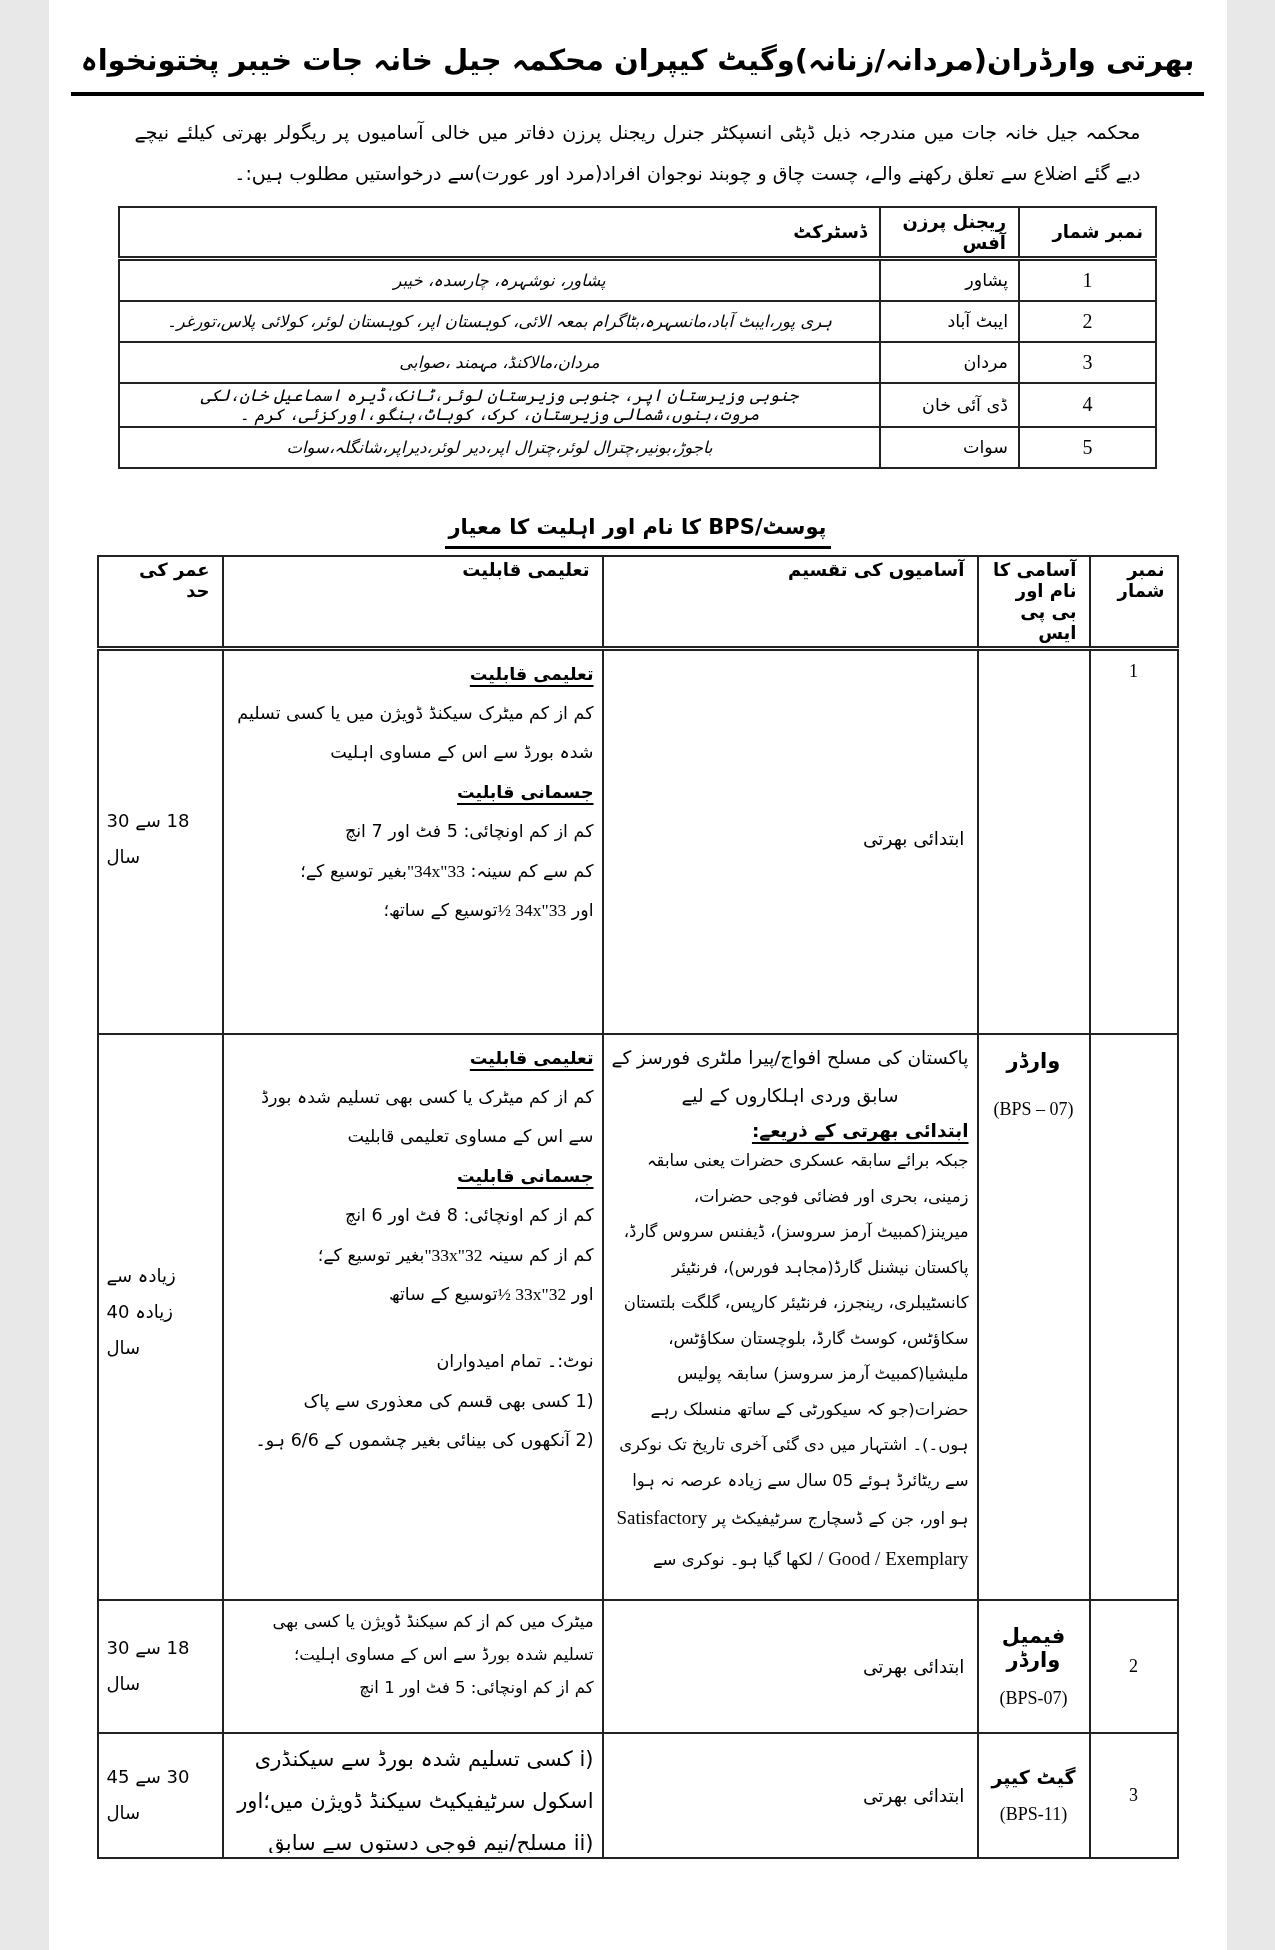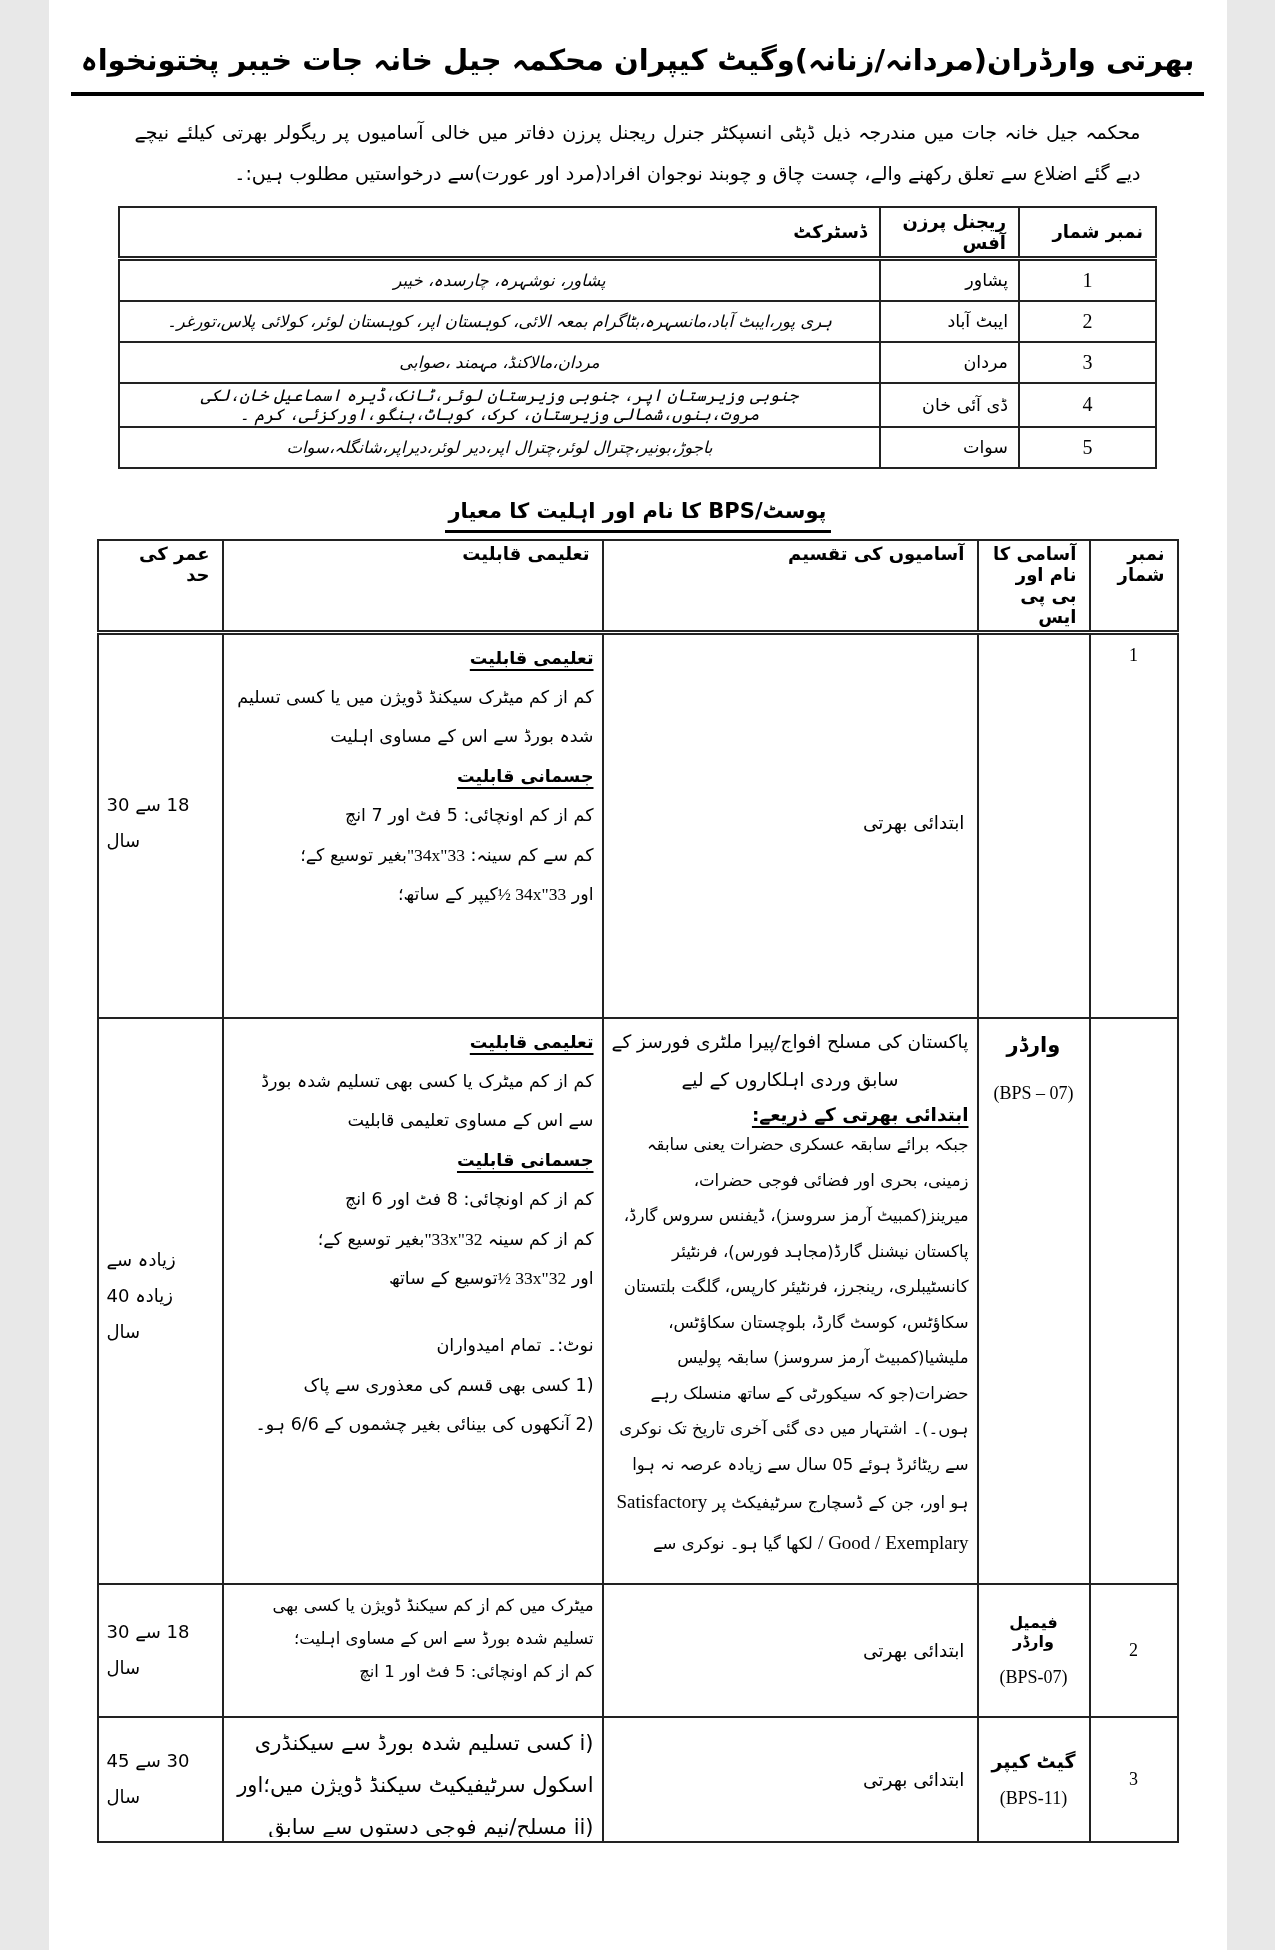"پوسٹ/BPS کا نام اور اہلیت" .sec-h2 { margin-top: 30px -> 46px }
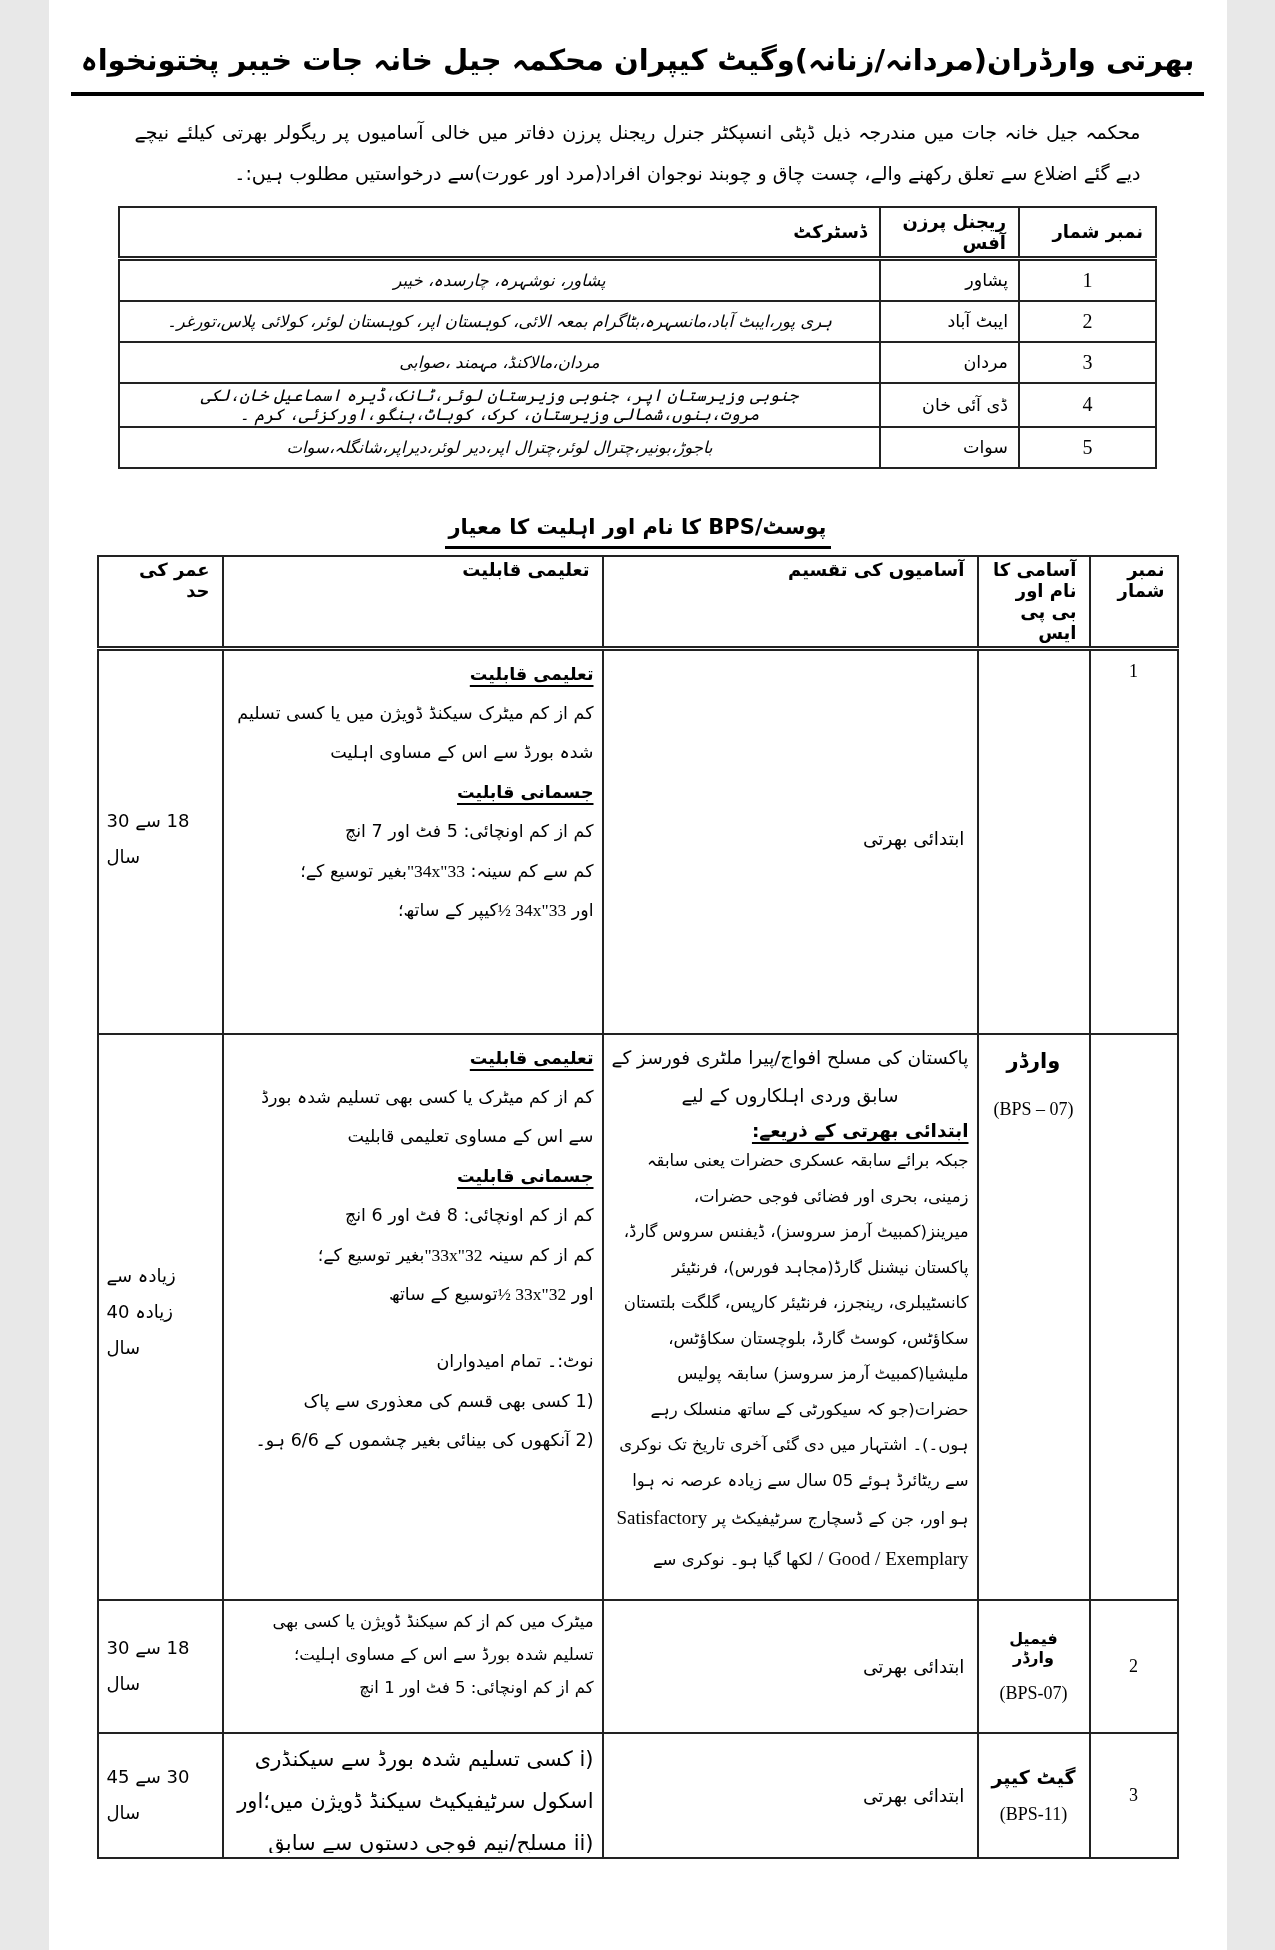"کیپر کے ساتھ؛" span { text: کیپر -> توسیع }
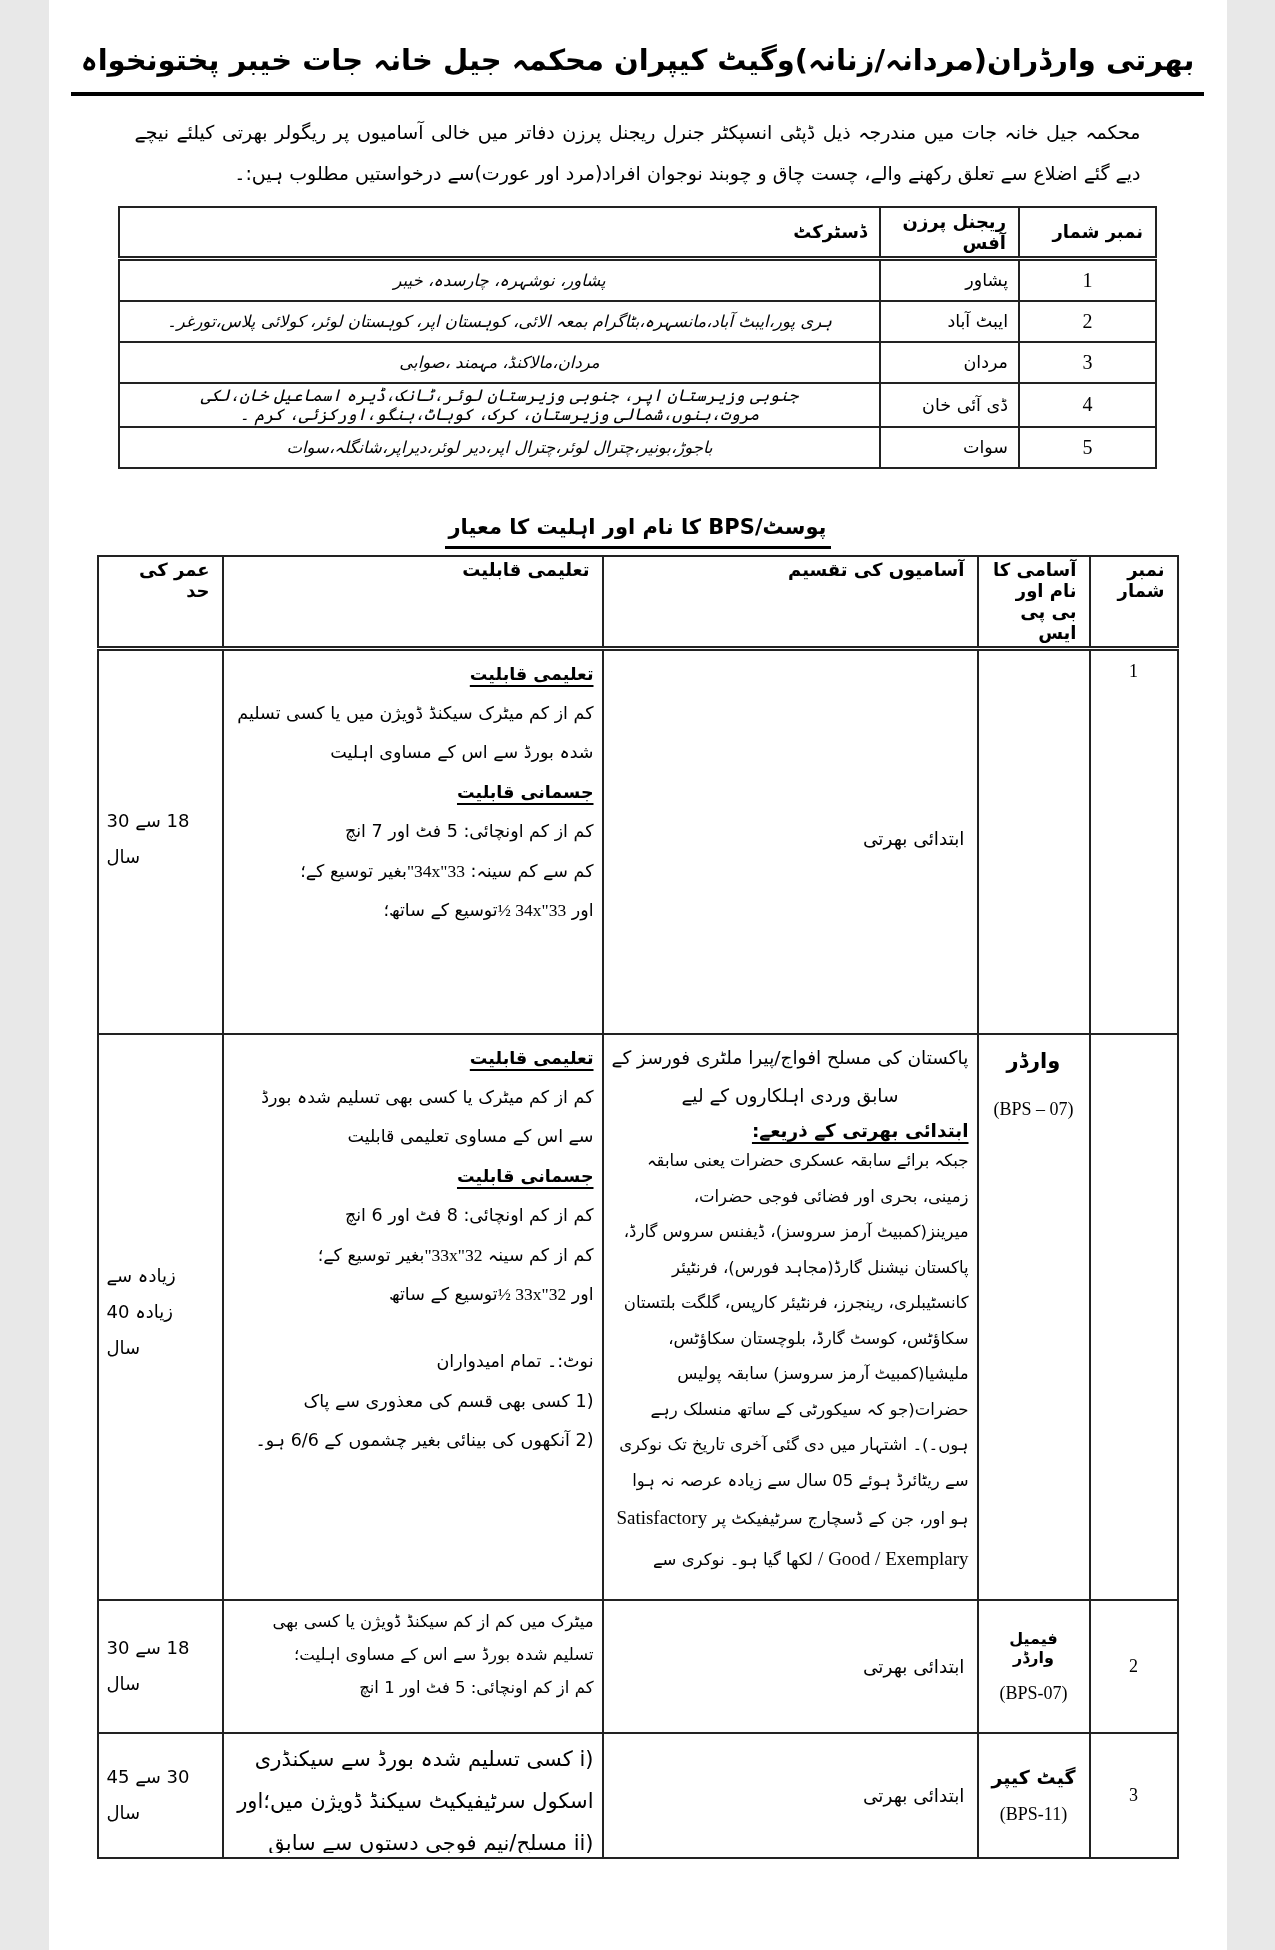"فیمیل وارڈر" div.post-name { font-size: 16px -> 21px }
